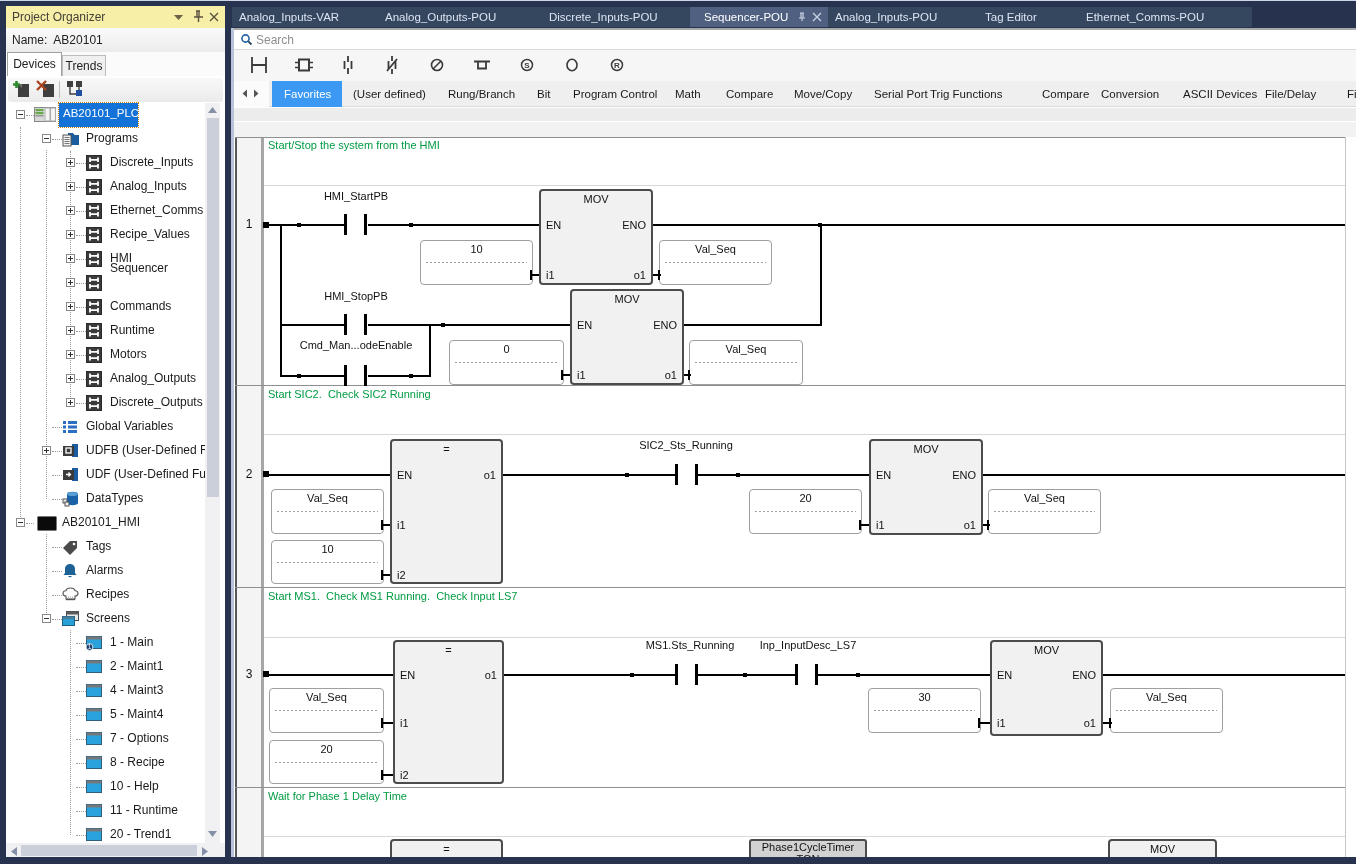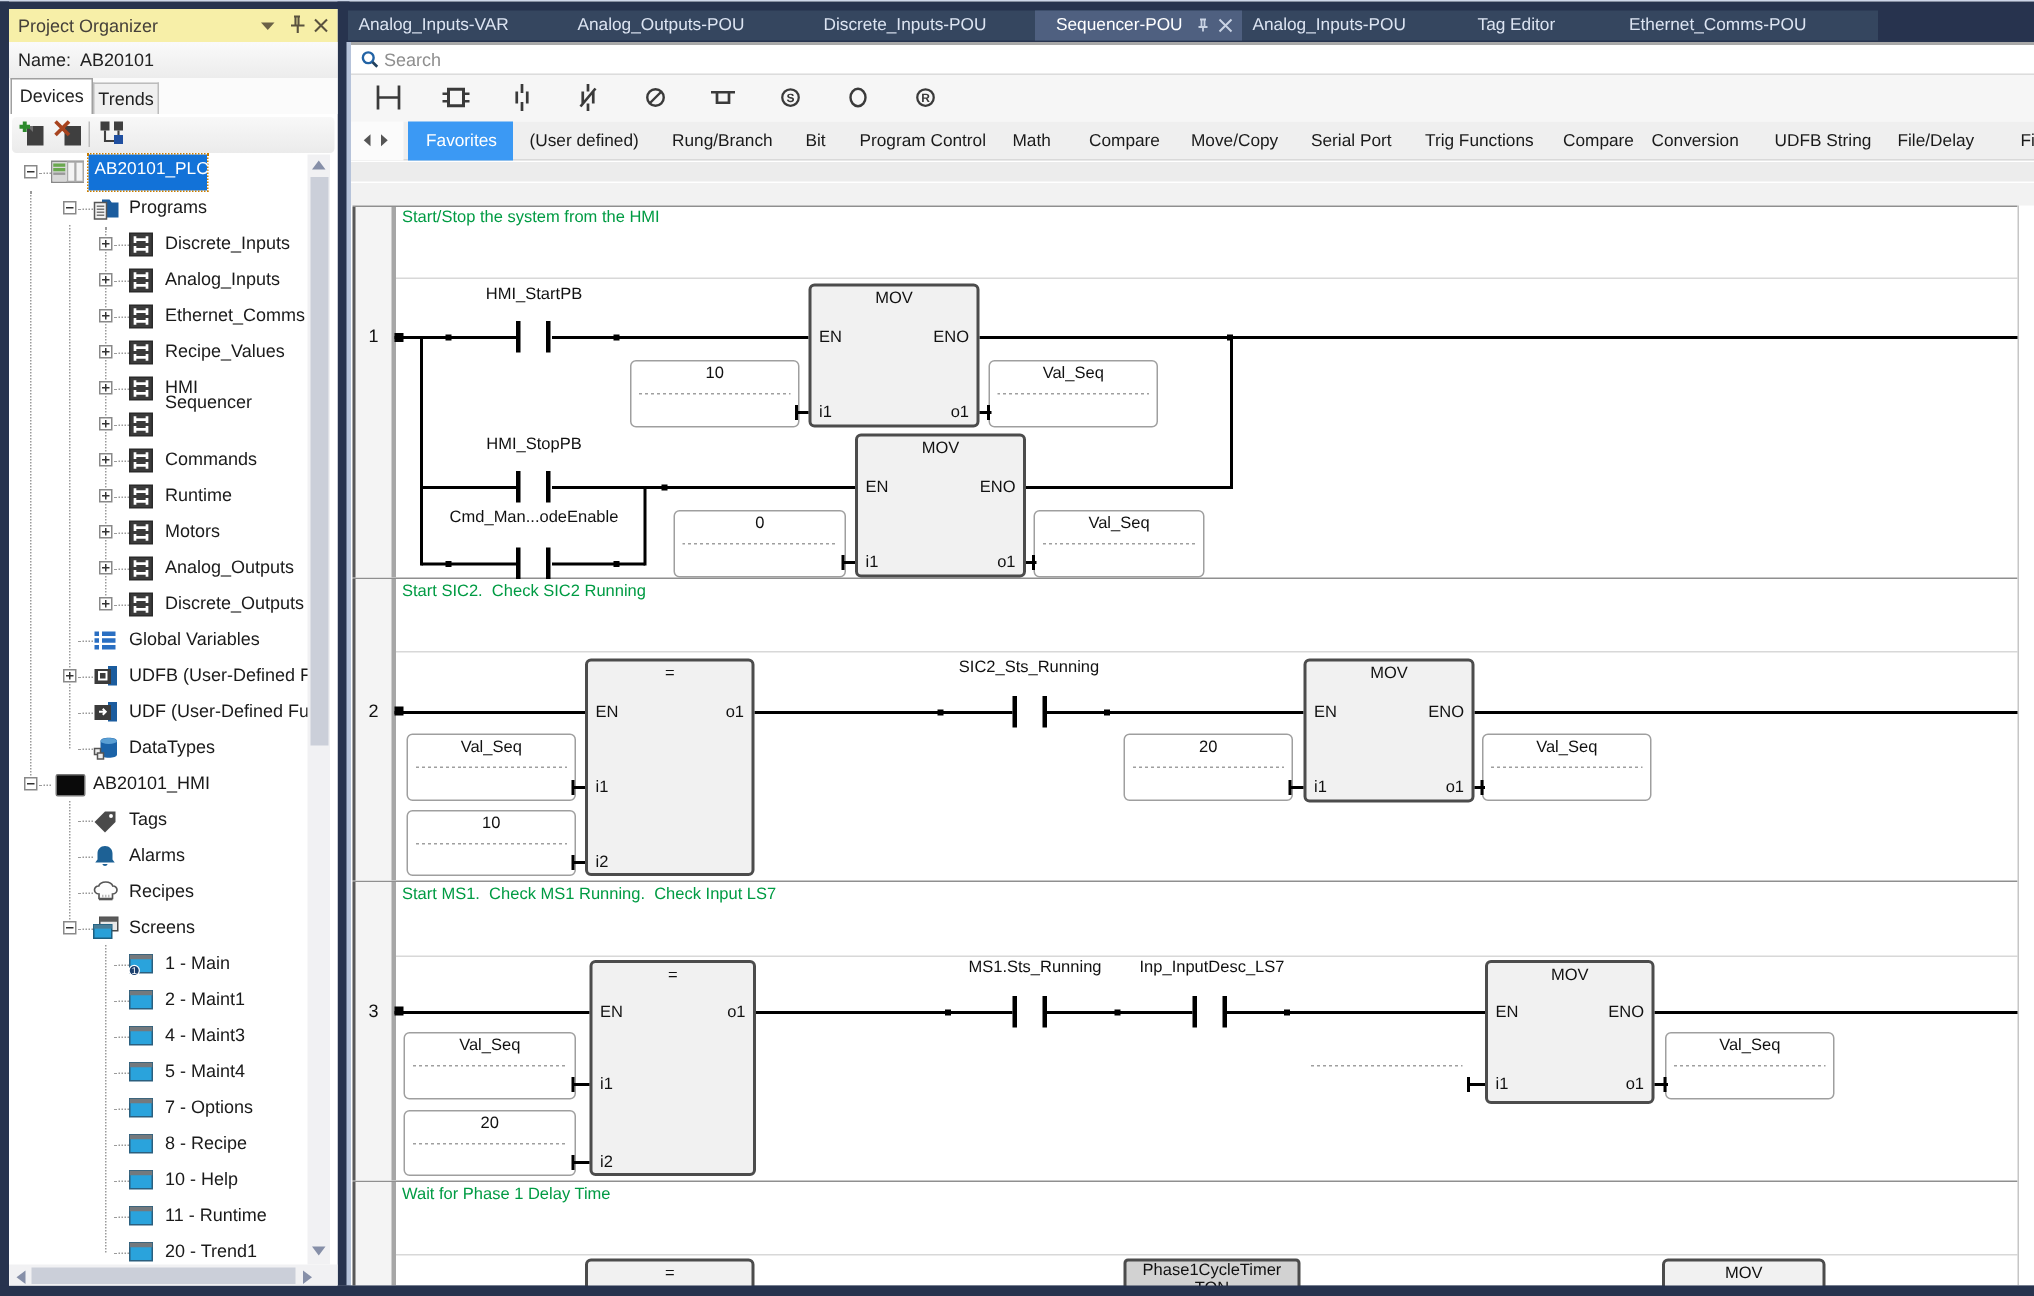"Trig Functions" div.cattxt { left: 950px -> 930px }
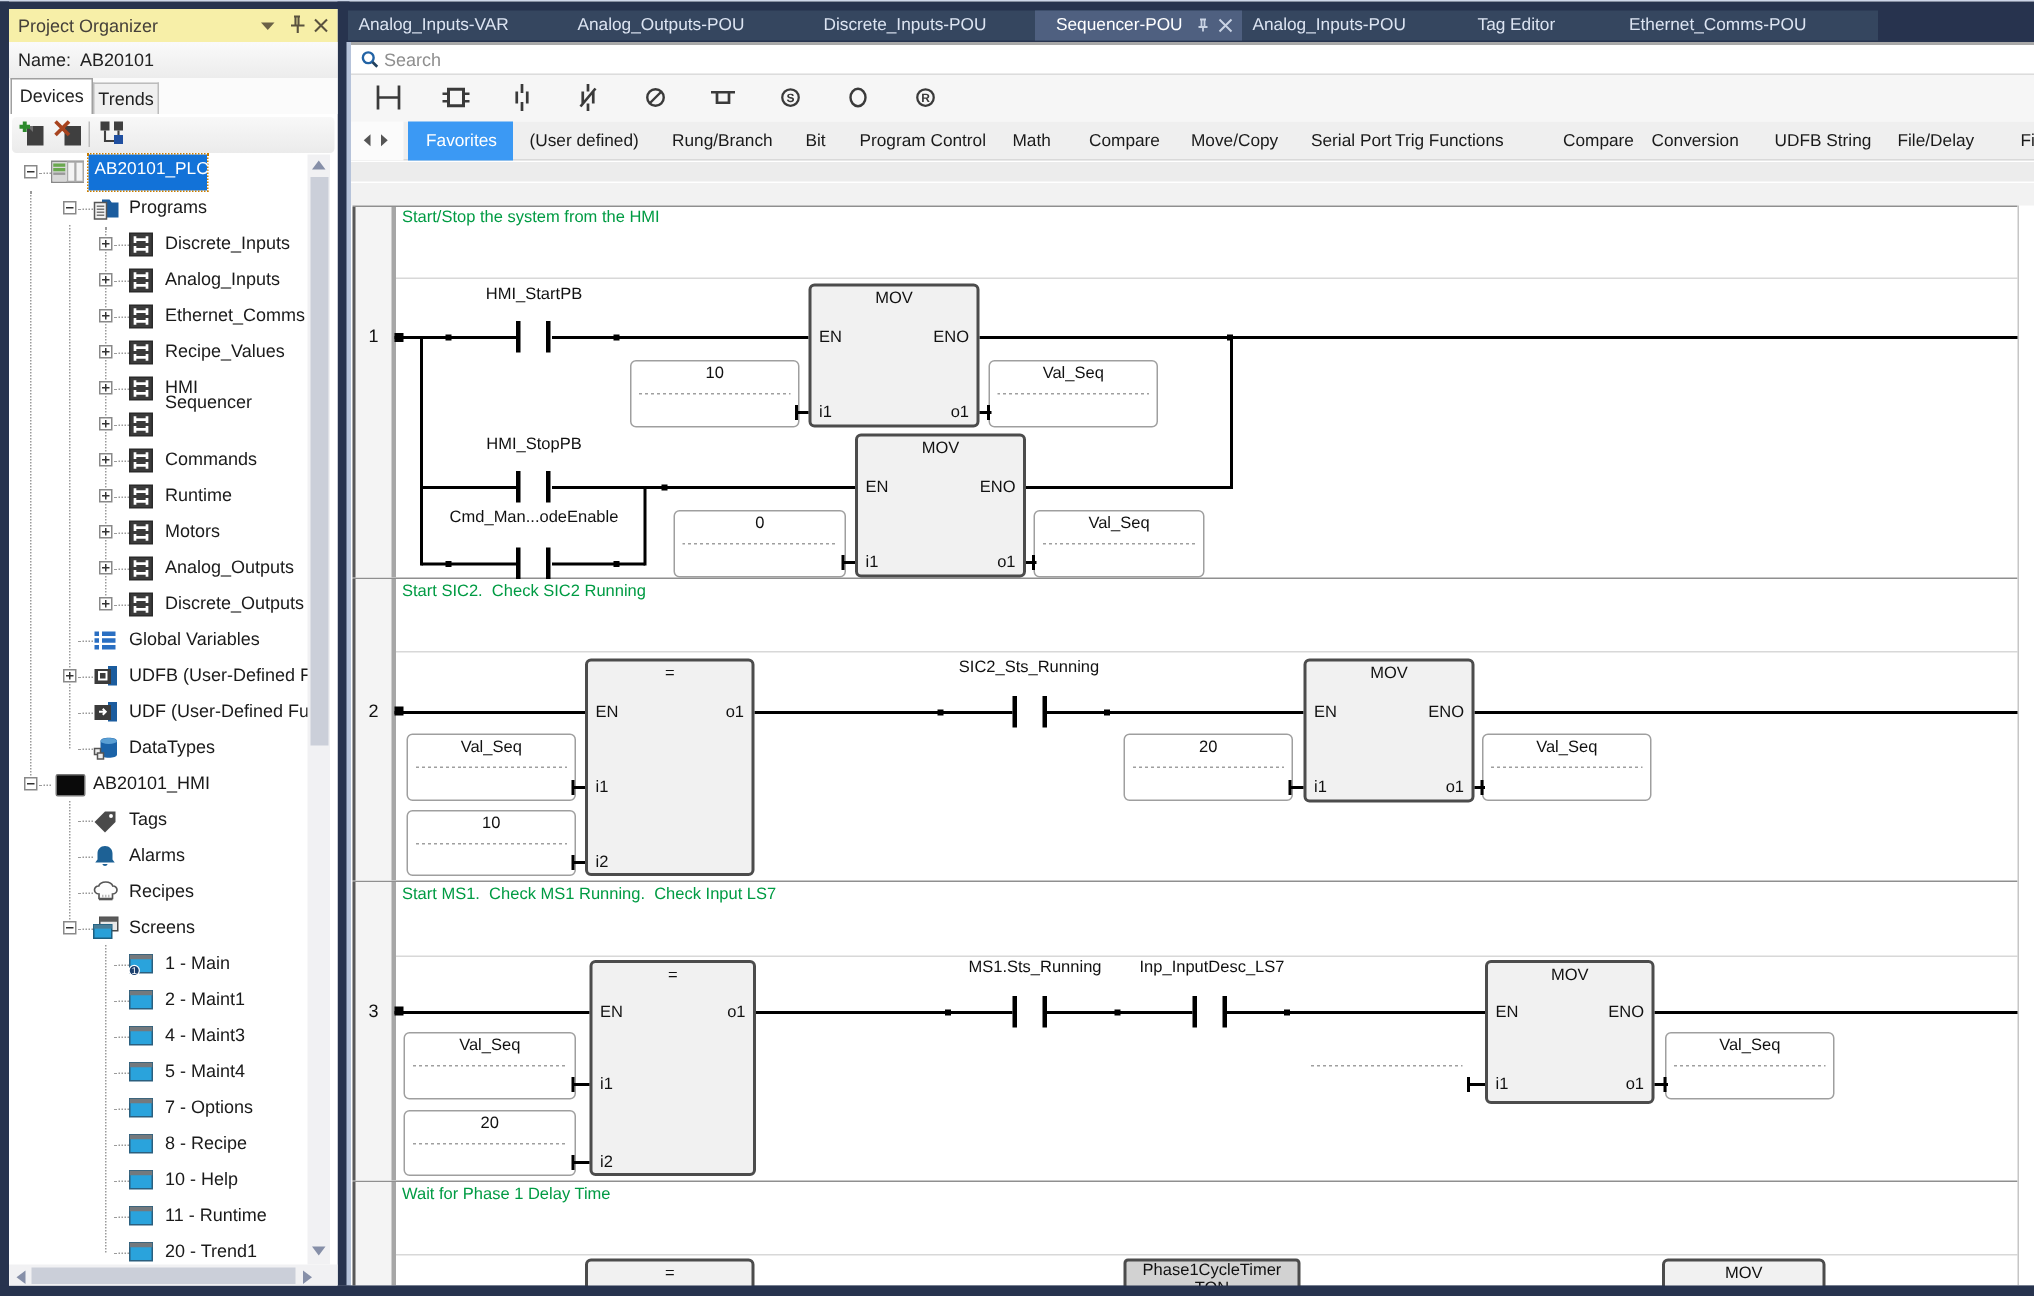"UDFB String" div.cattxt { text: UDFB String -> ASCII Devices }
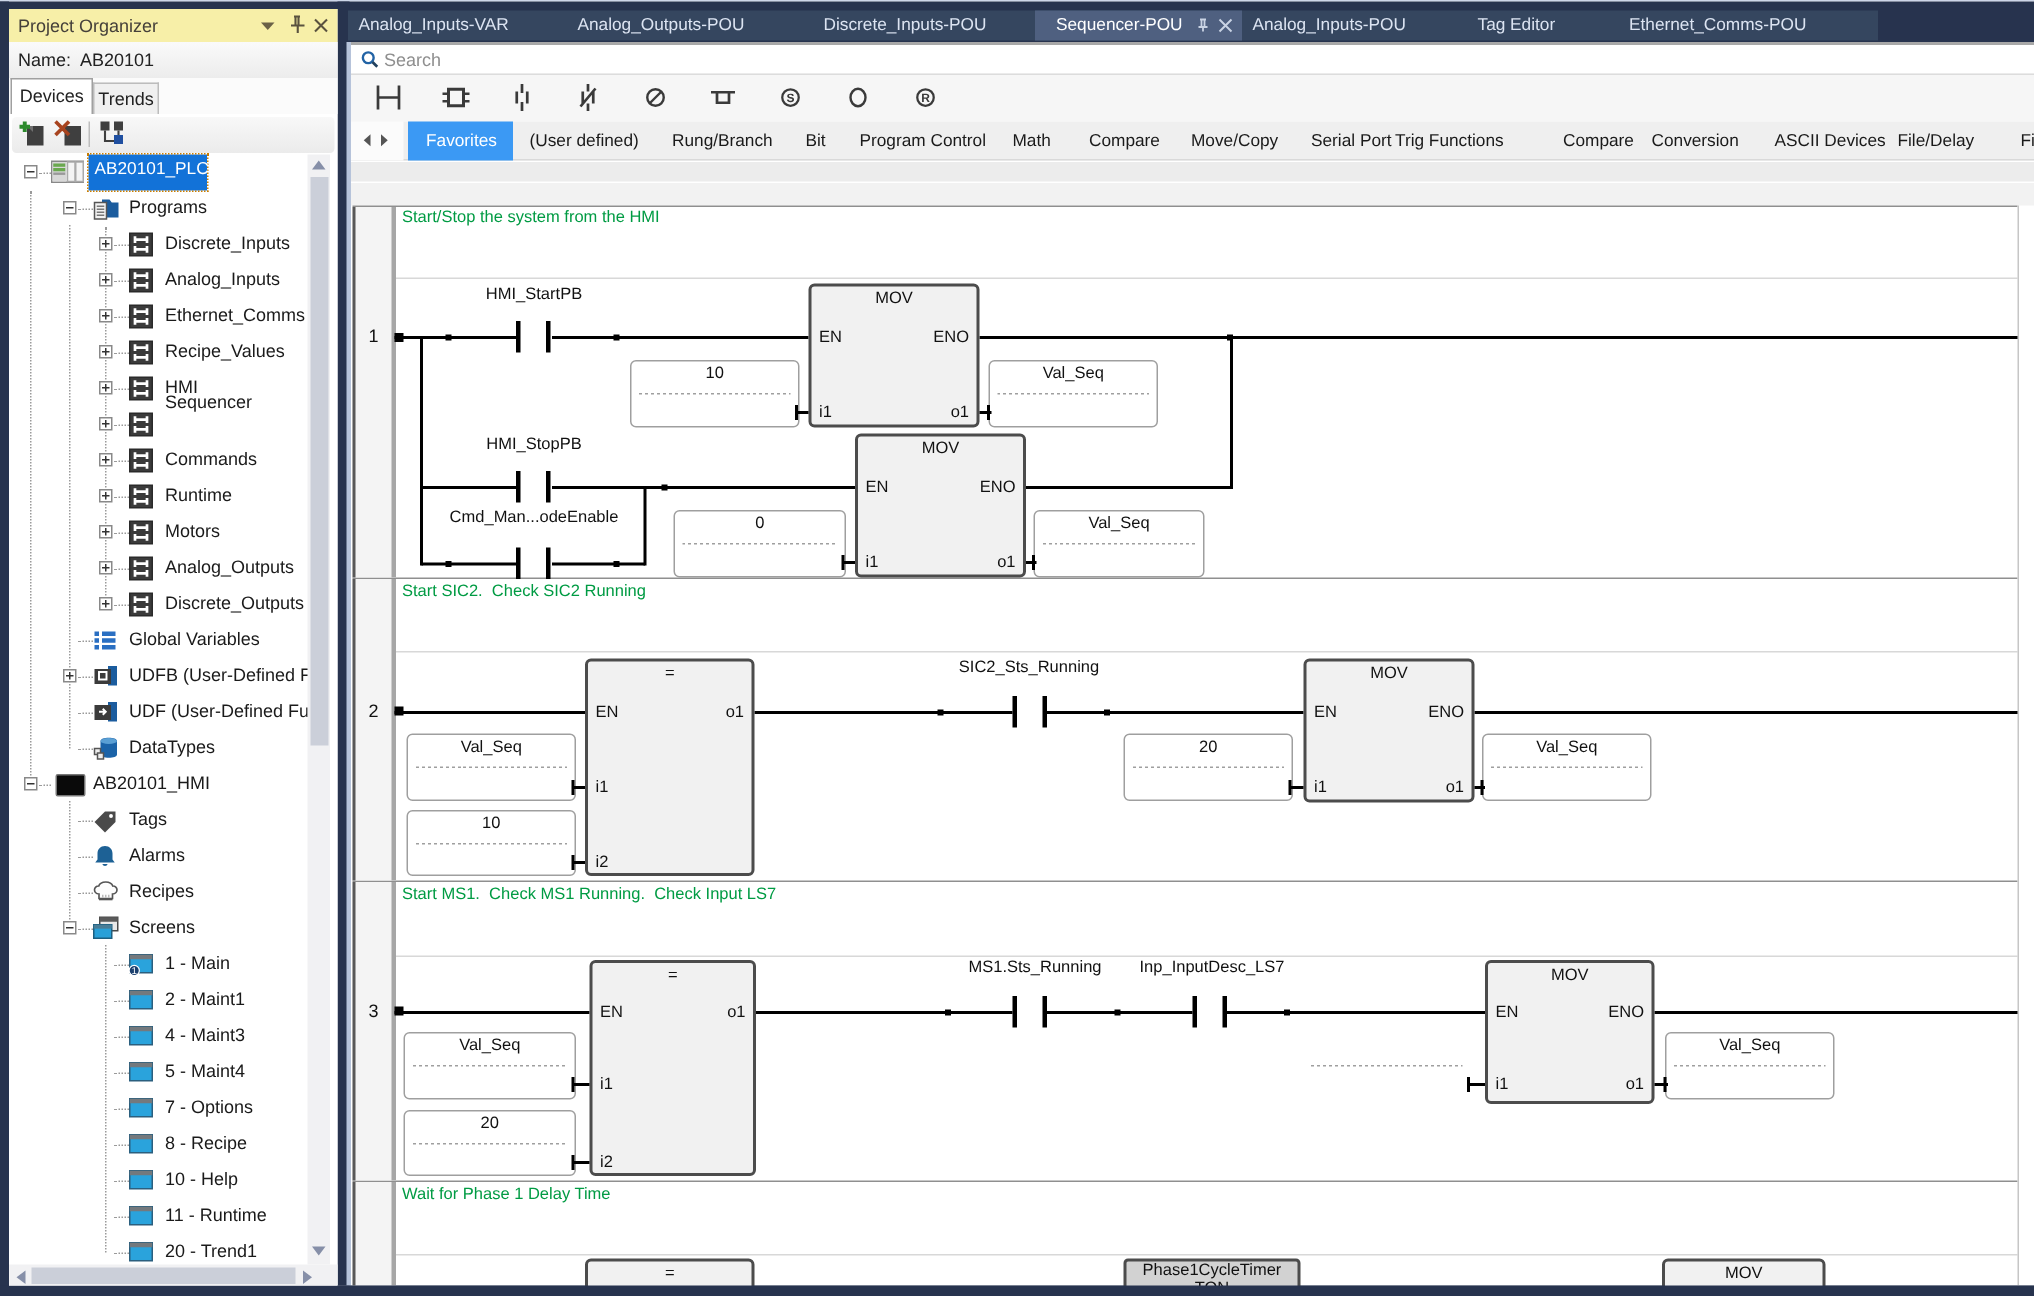"30" div.vbox { html: none -> <div>30</div> }
